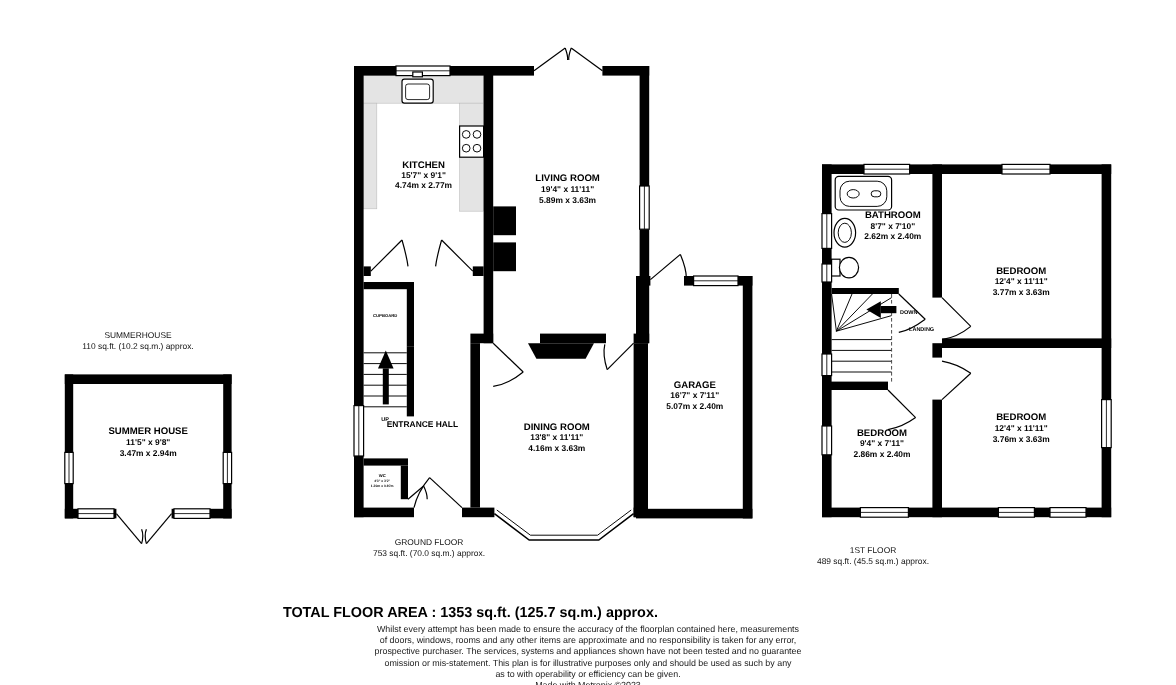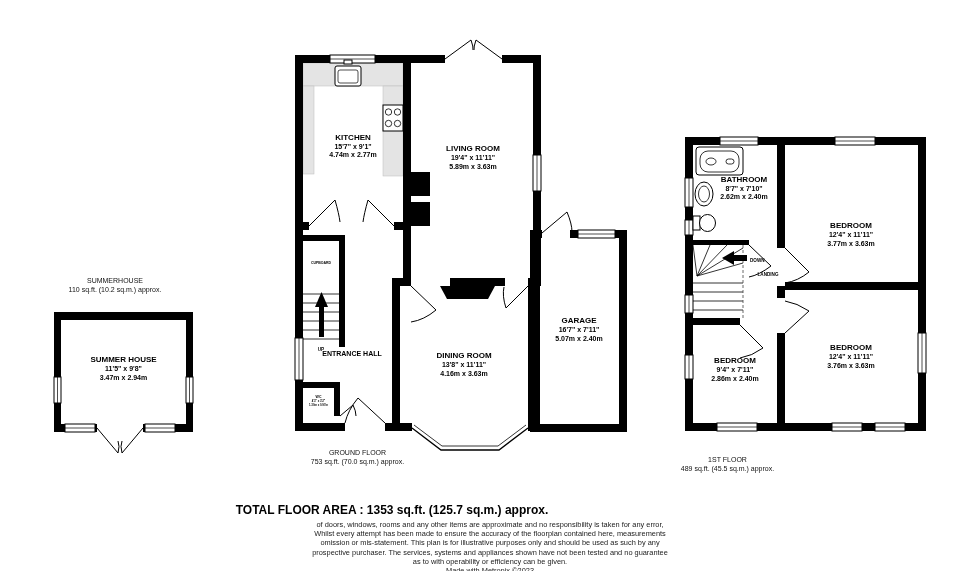"of doors, windows, rooms and" div { order: before "Whilst every attempt has been" -> after "Whilst every attempt has been" }
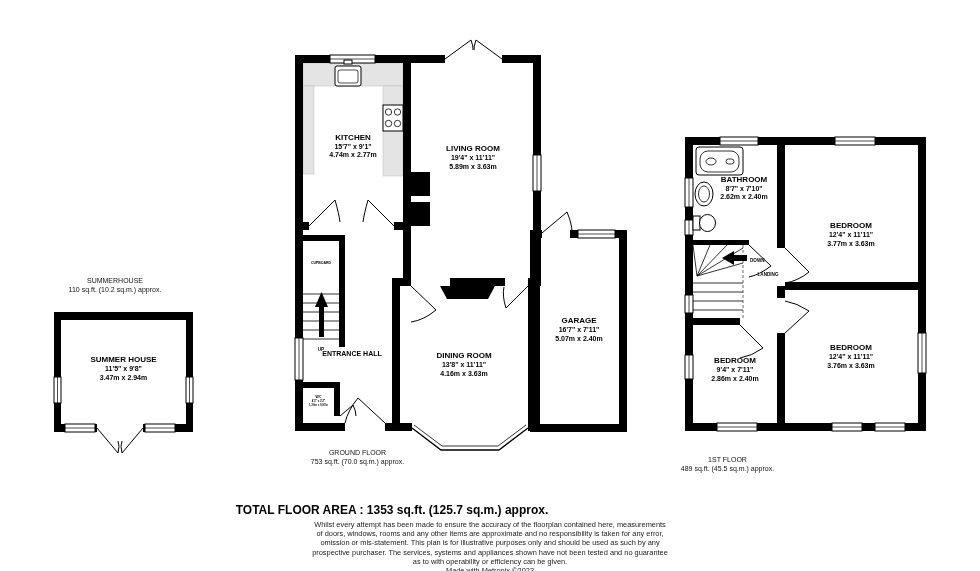"omission or mis-statement. This plan" div { order: before "prospective purchaser. The services," -> after "prospective purchaser. The services," }
